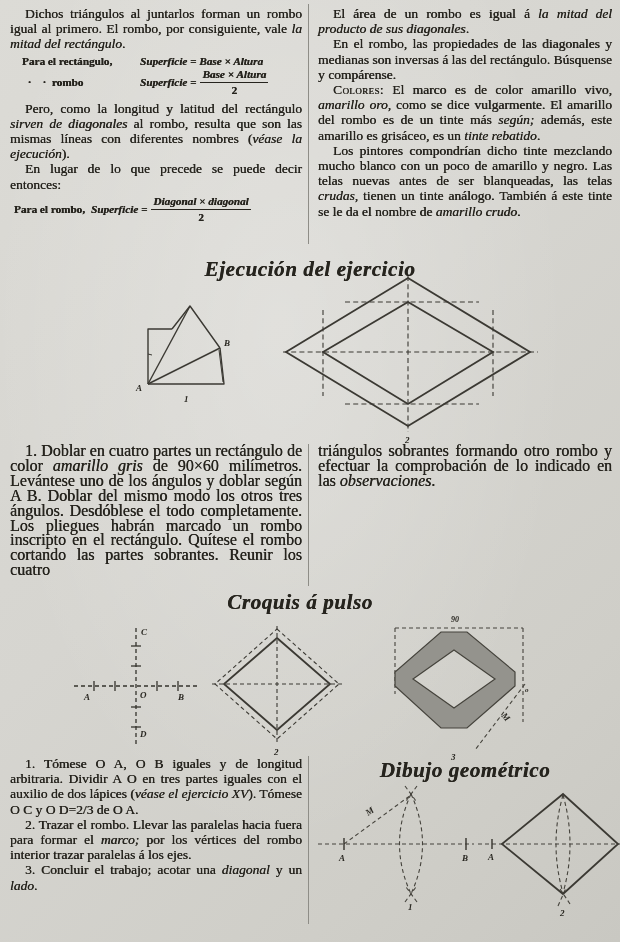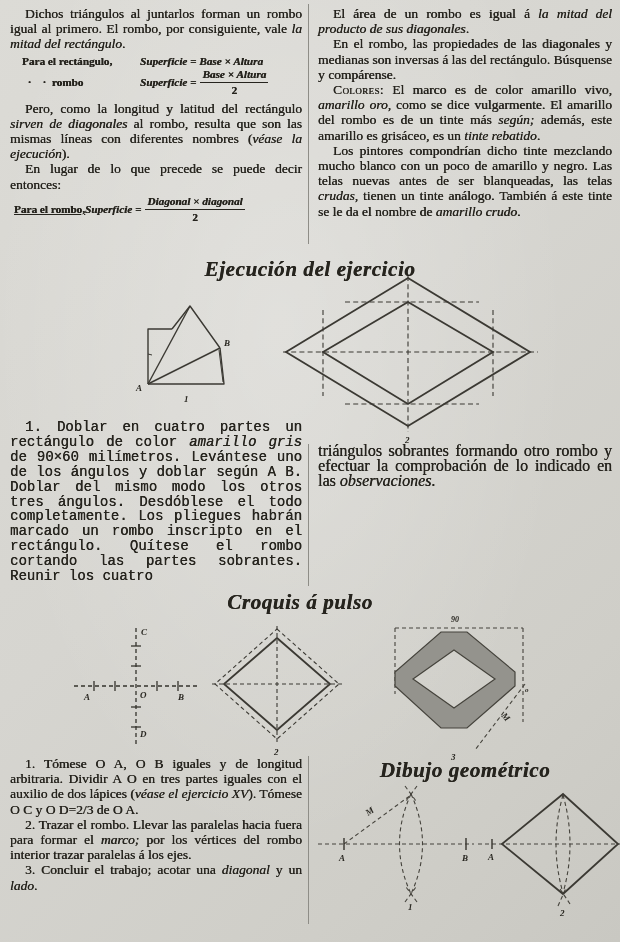"Para el rombo," .f-label2 { padding-right: none -> 6px; text-decoration: underline -> none }
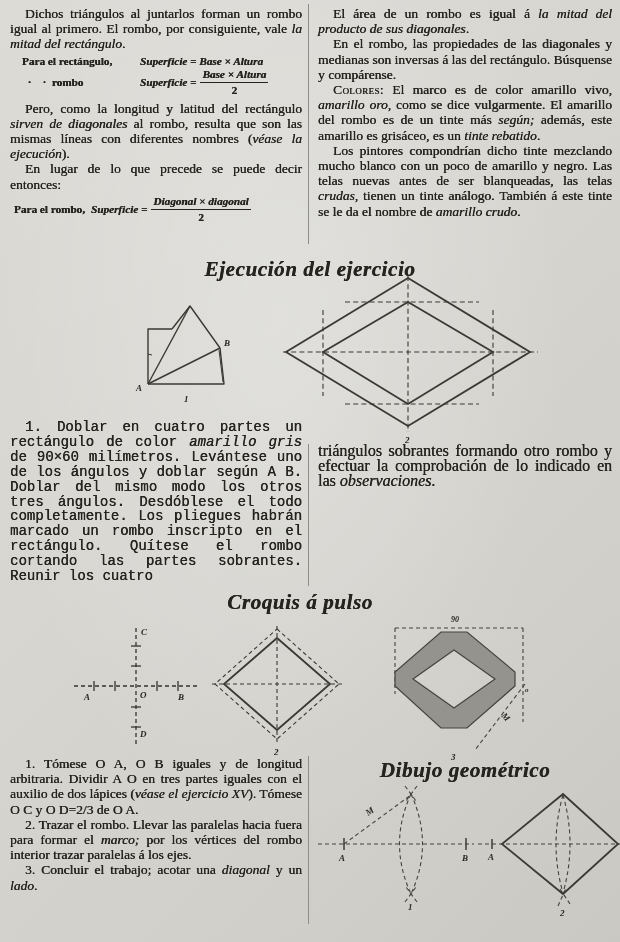"1. Doblar en cuatro partes" div.col { font-family: Liberation Mono, monospace -> none; font-size: 14px -> 16px; top: 420px -> 444px }
